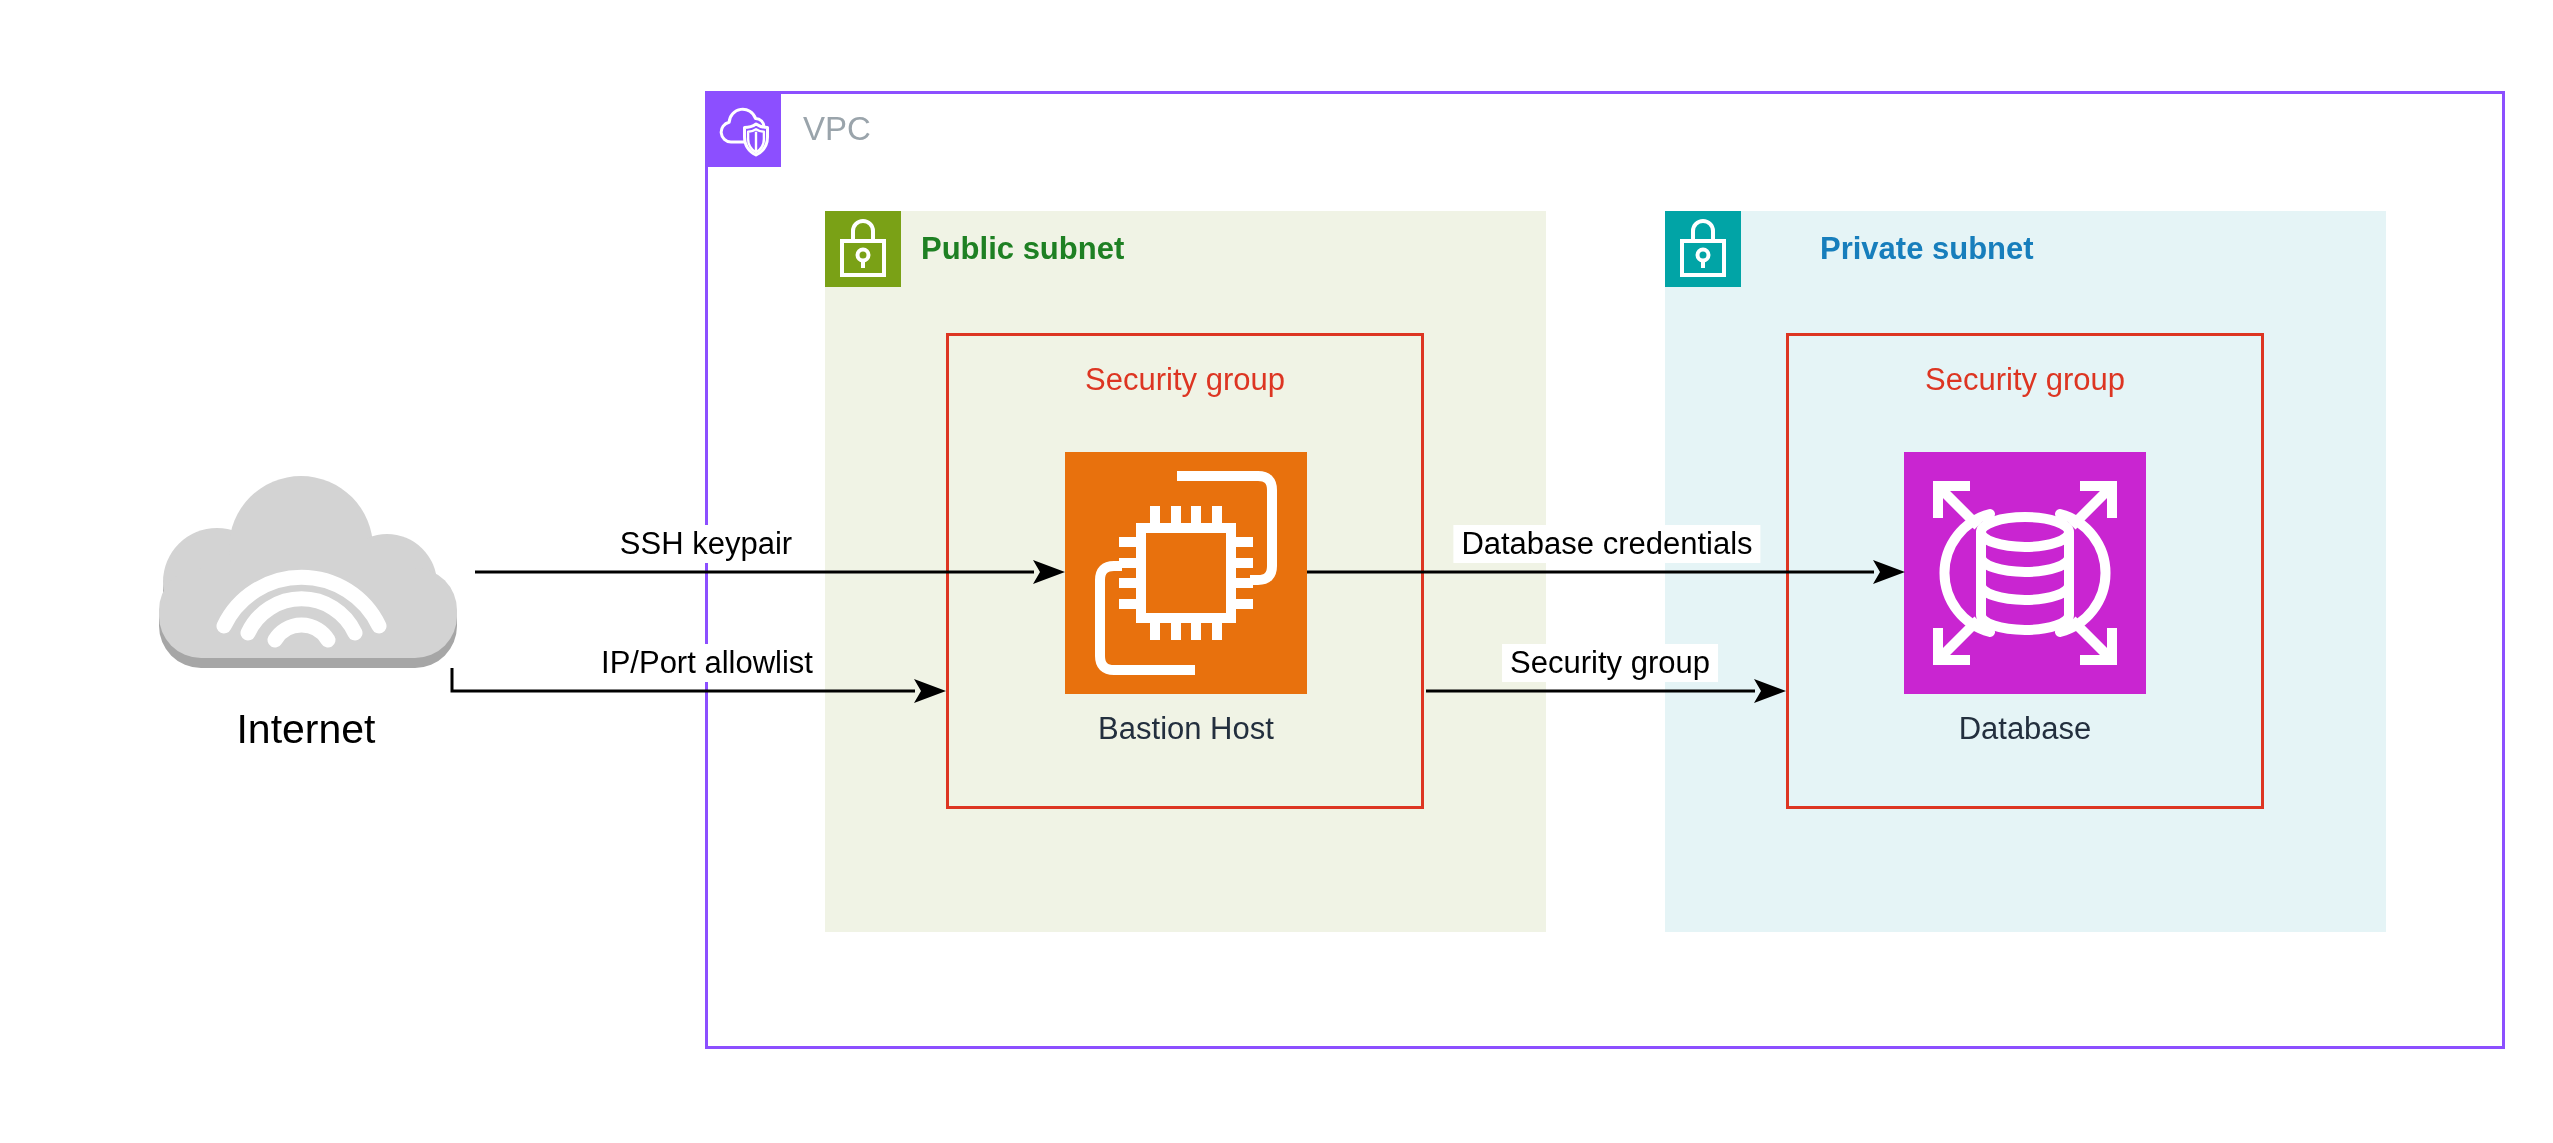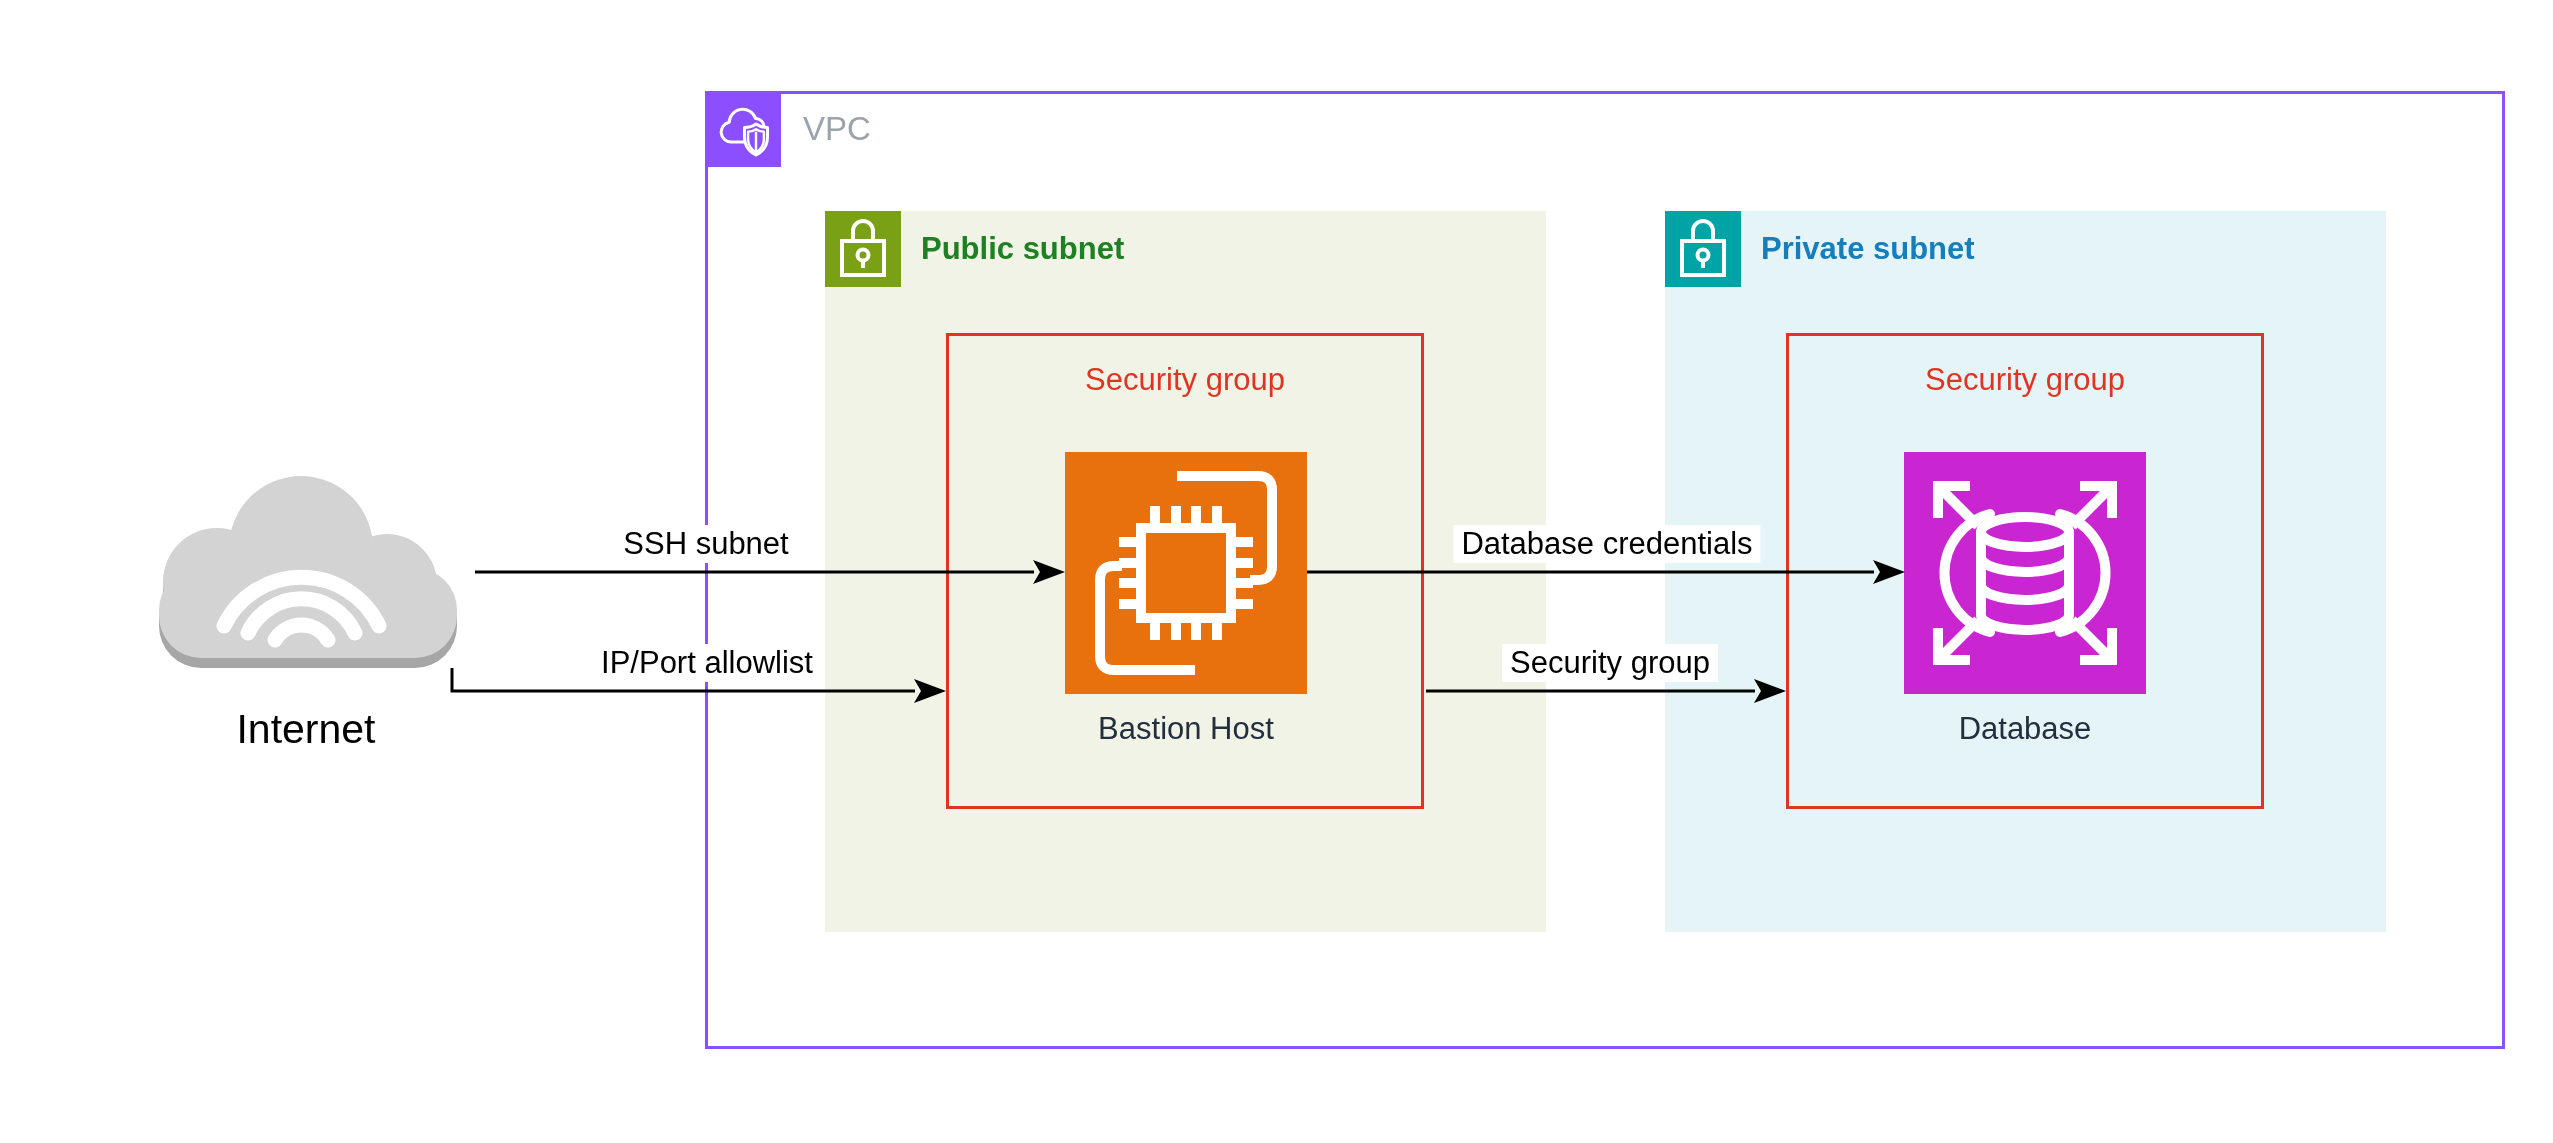"Private subnet" #private-subnet-label { left: 1717px -> 1776px }
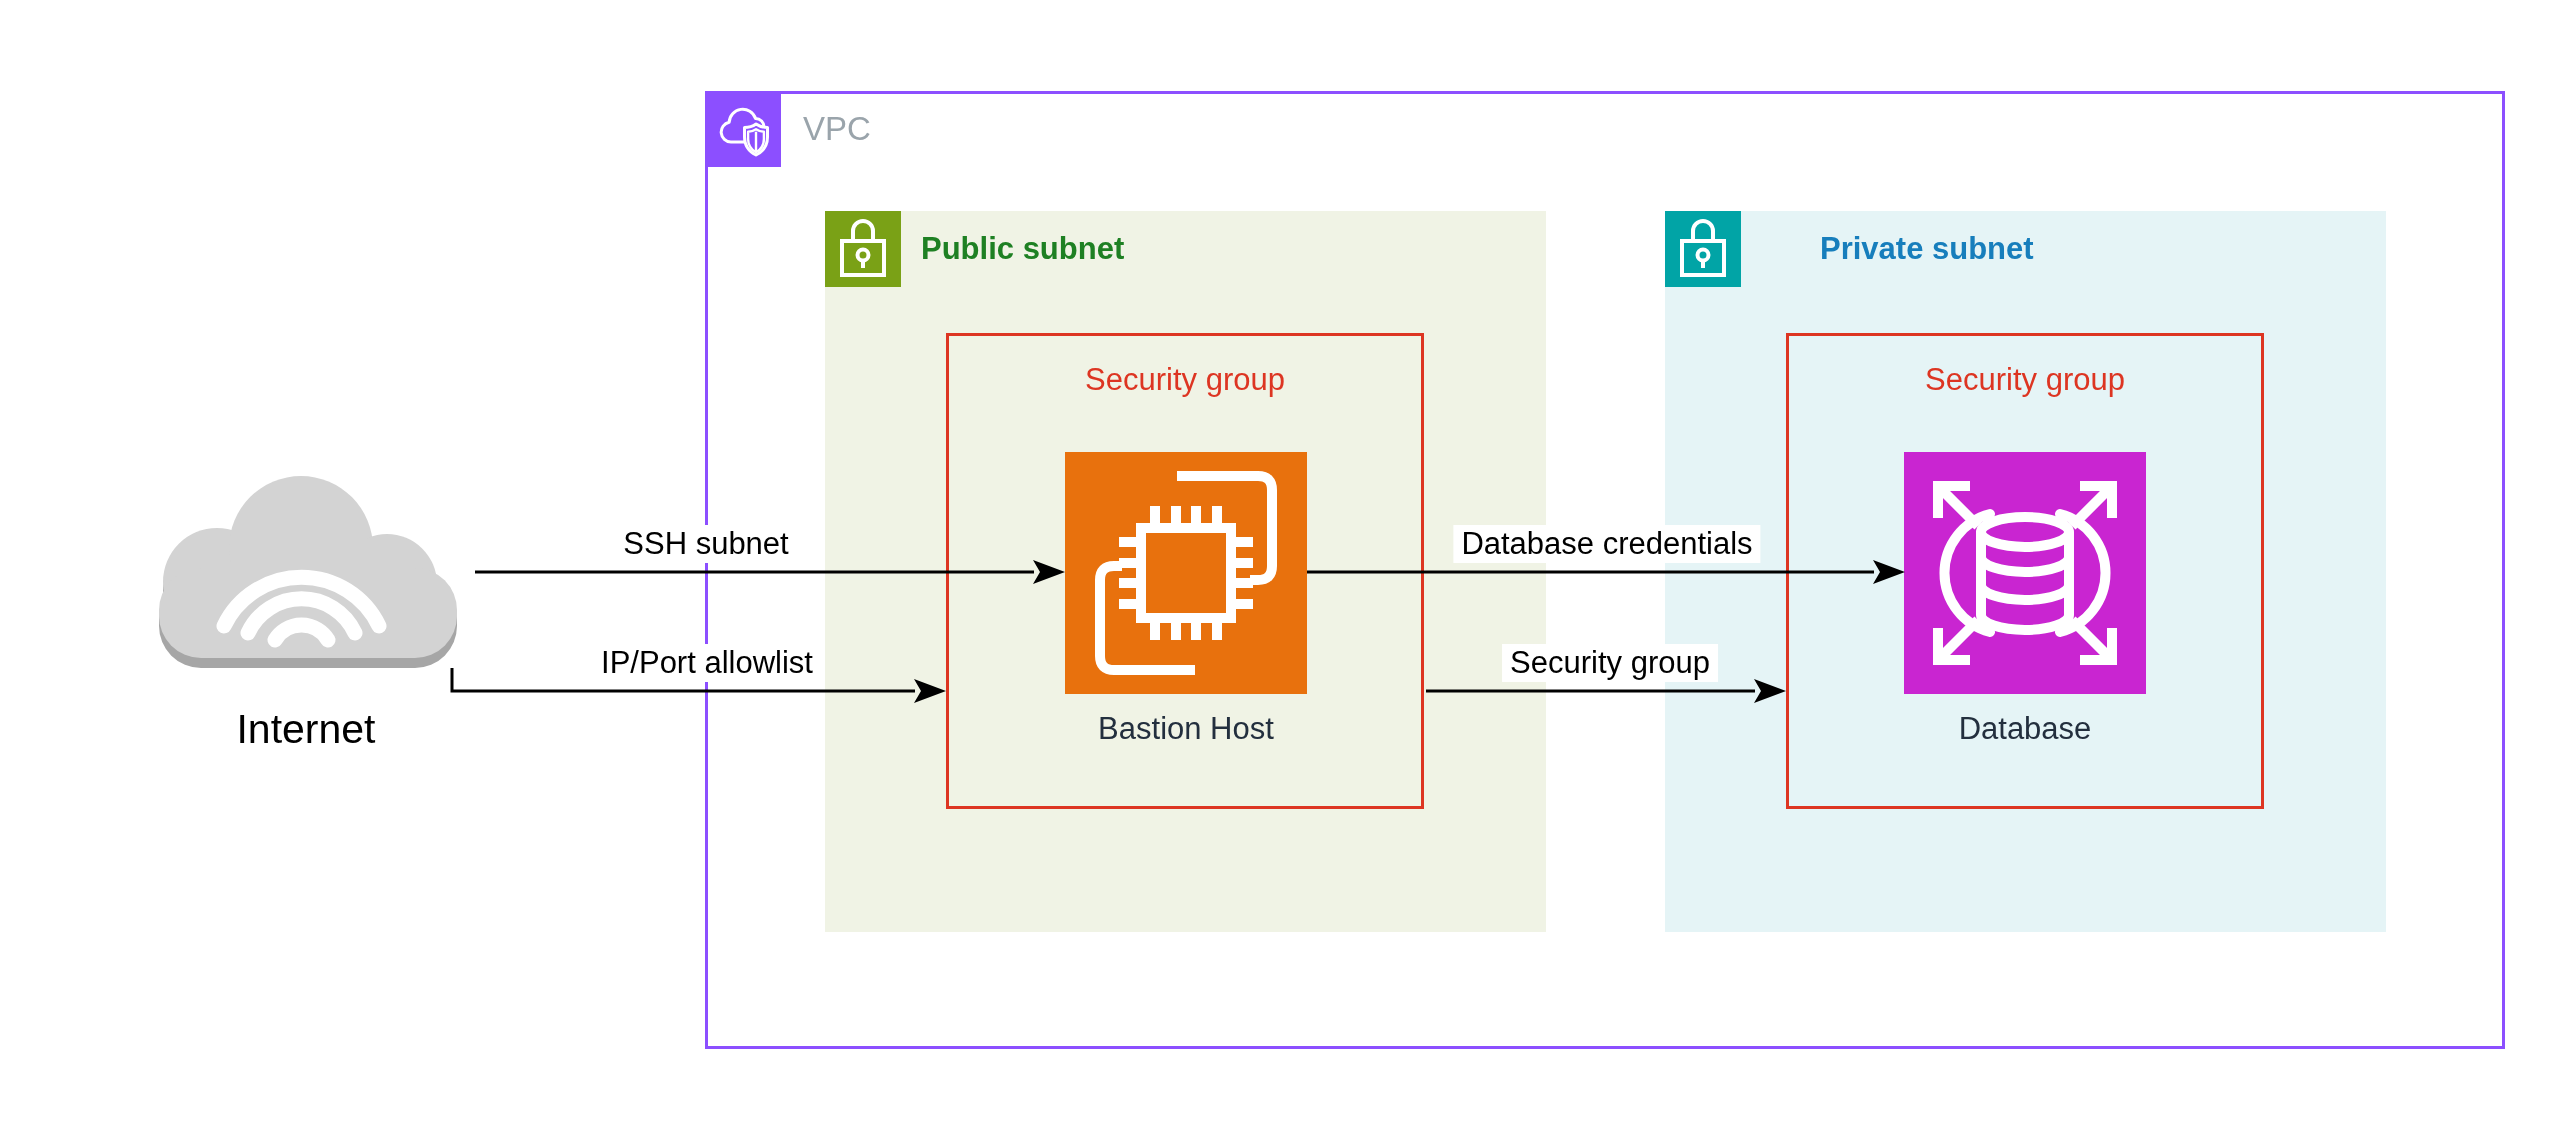"SSH subnet" div.abs { text: subnet -> keypair }
